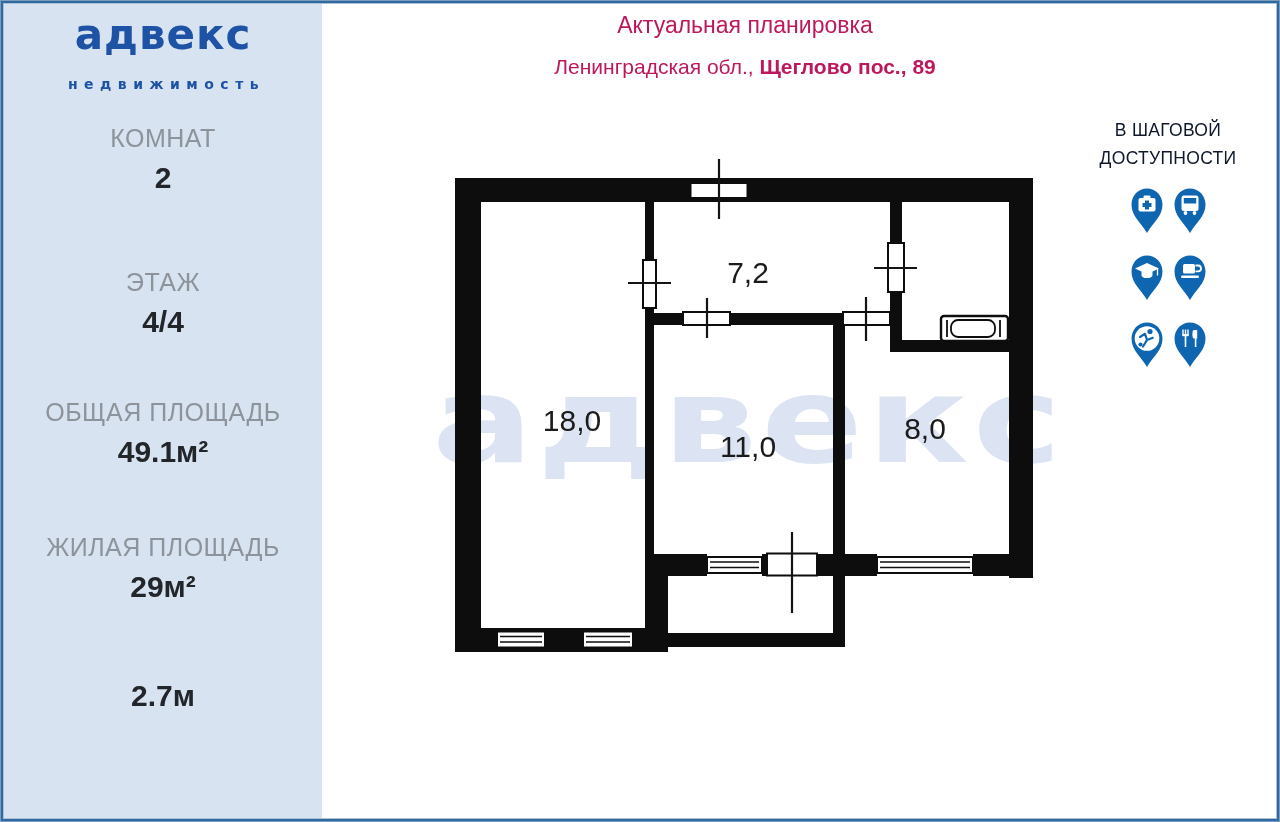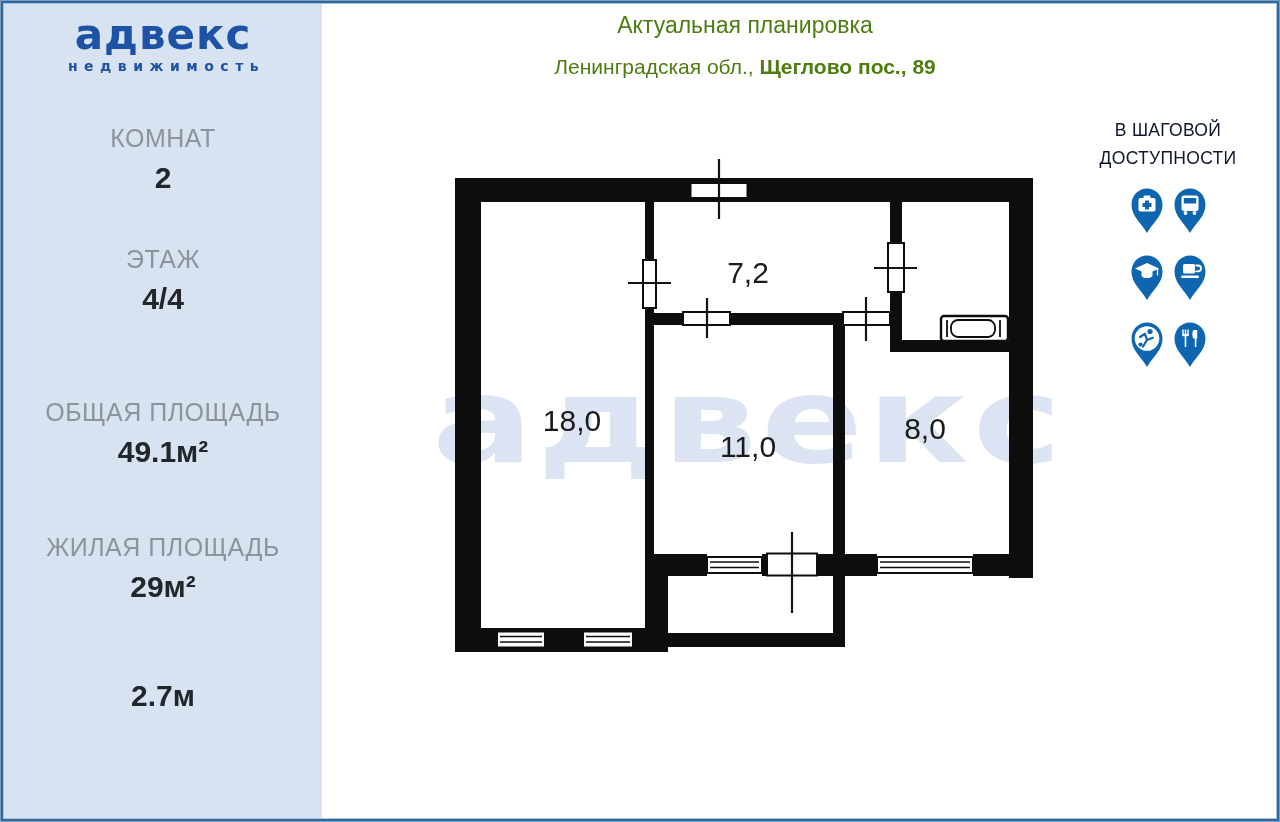"Актуальная планировка" .titles { color: #4d7c0f -> #be185d }
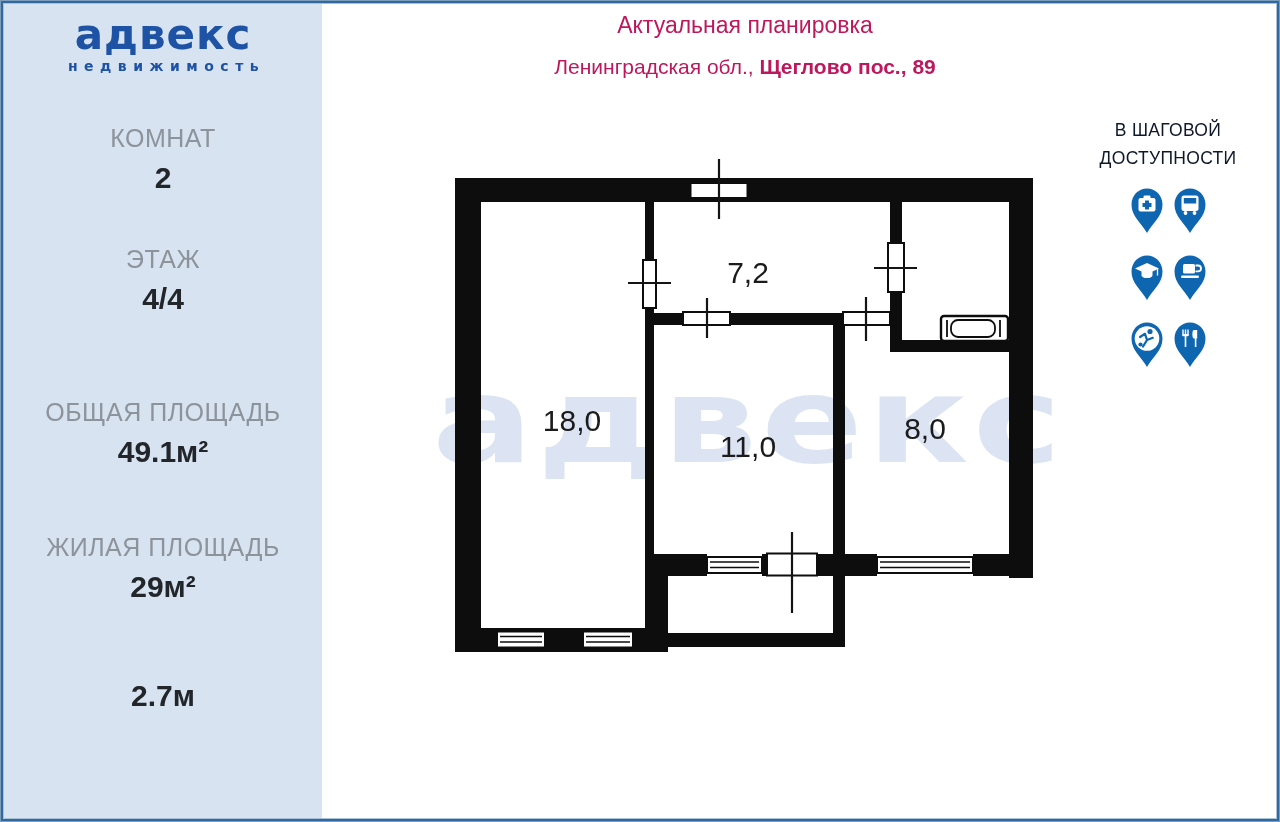"недвижимость" .logo-tagline { margin-top: 2px -> 20px }
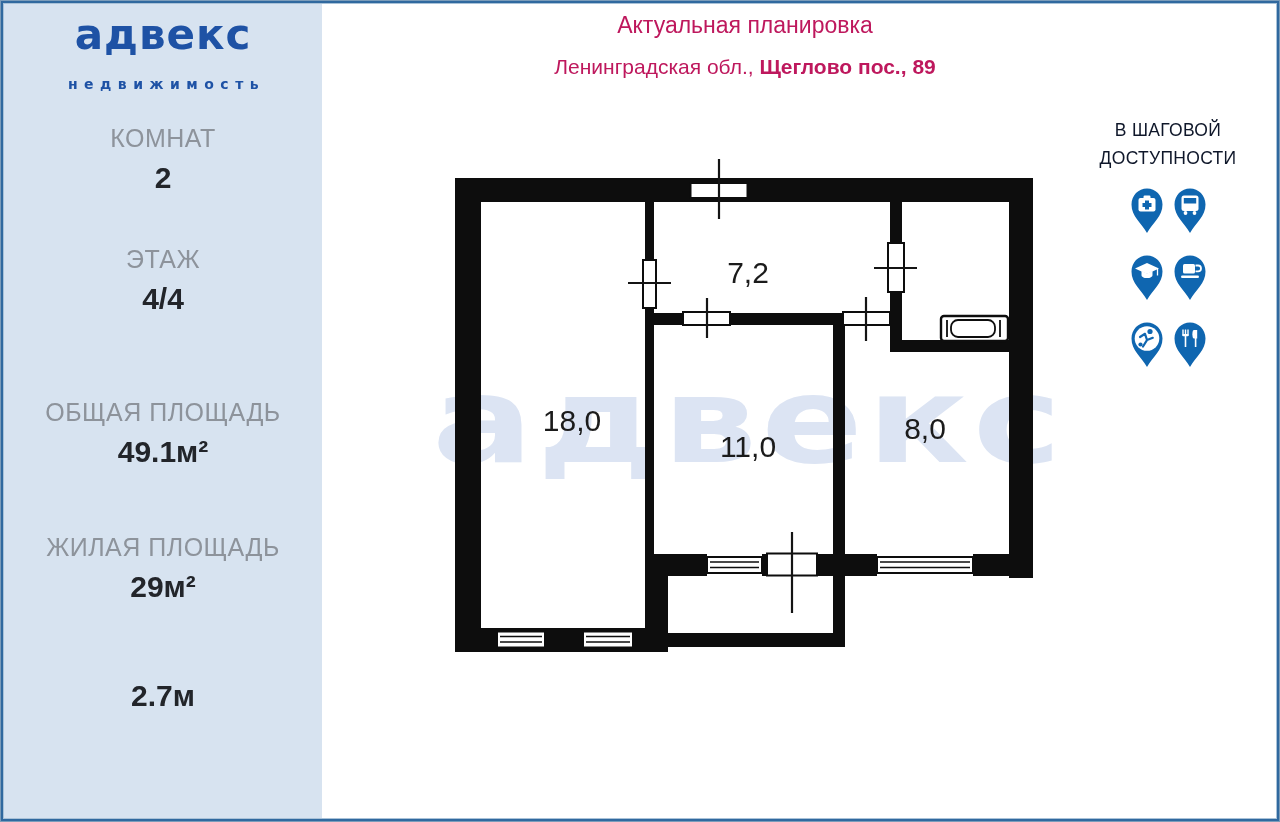"ЭТАЖ" .stat-1 { top: 241px -> 264px }
